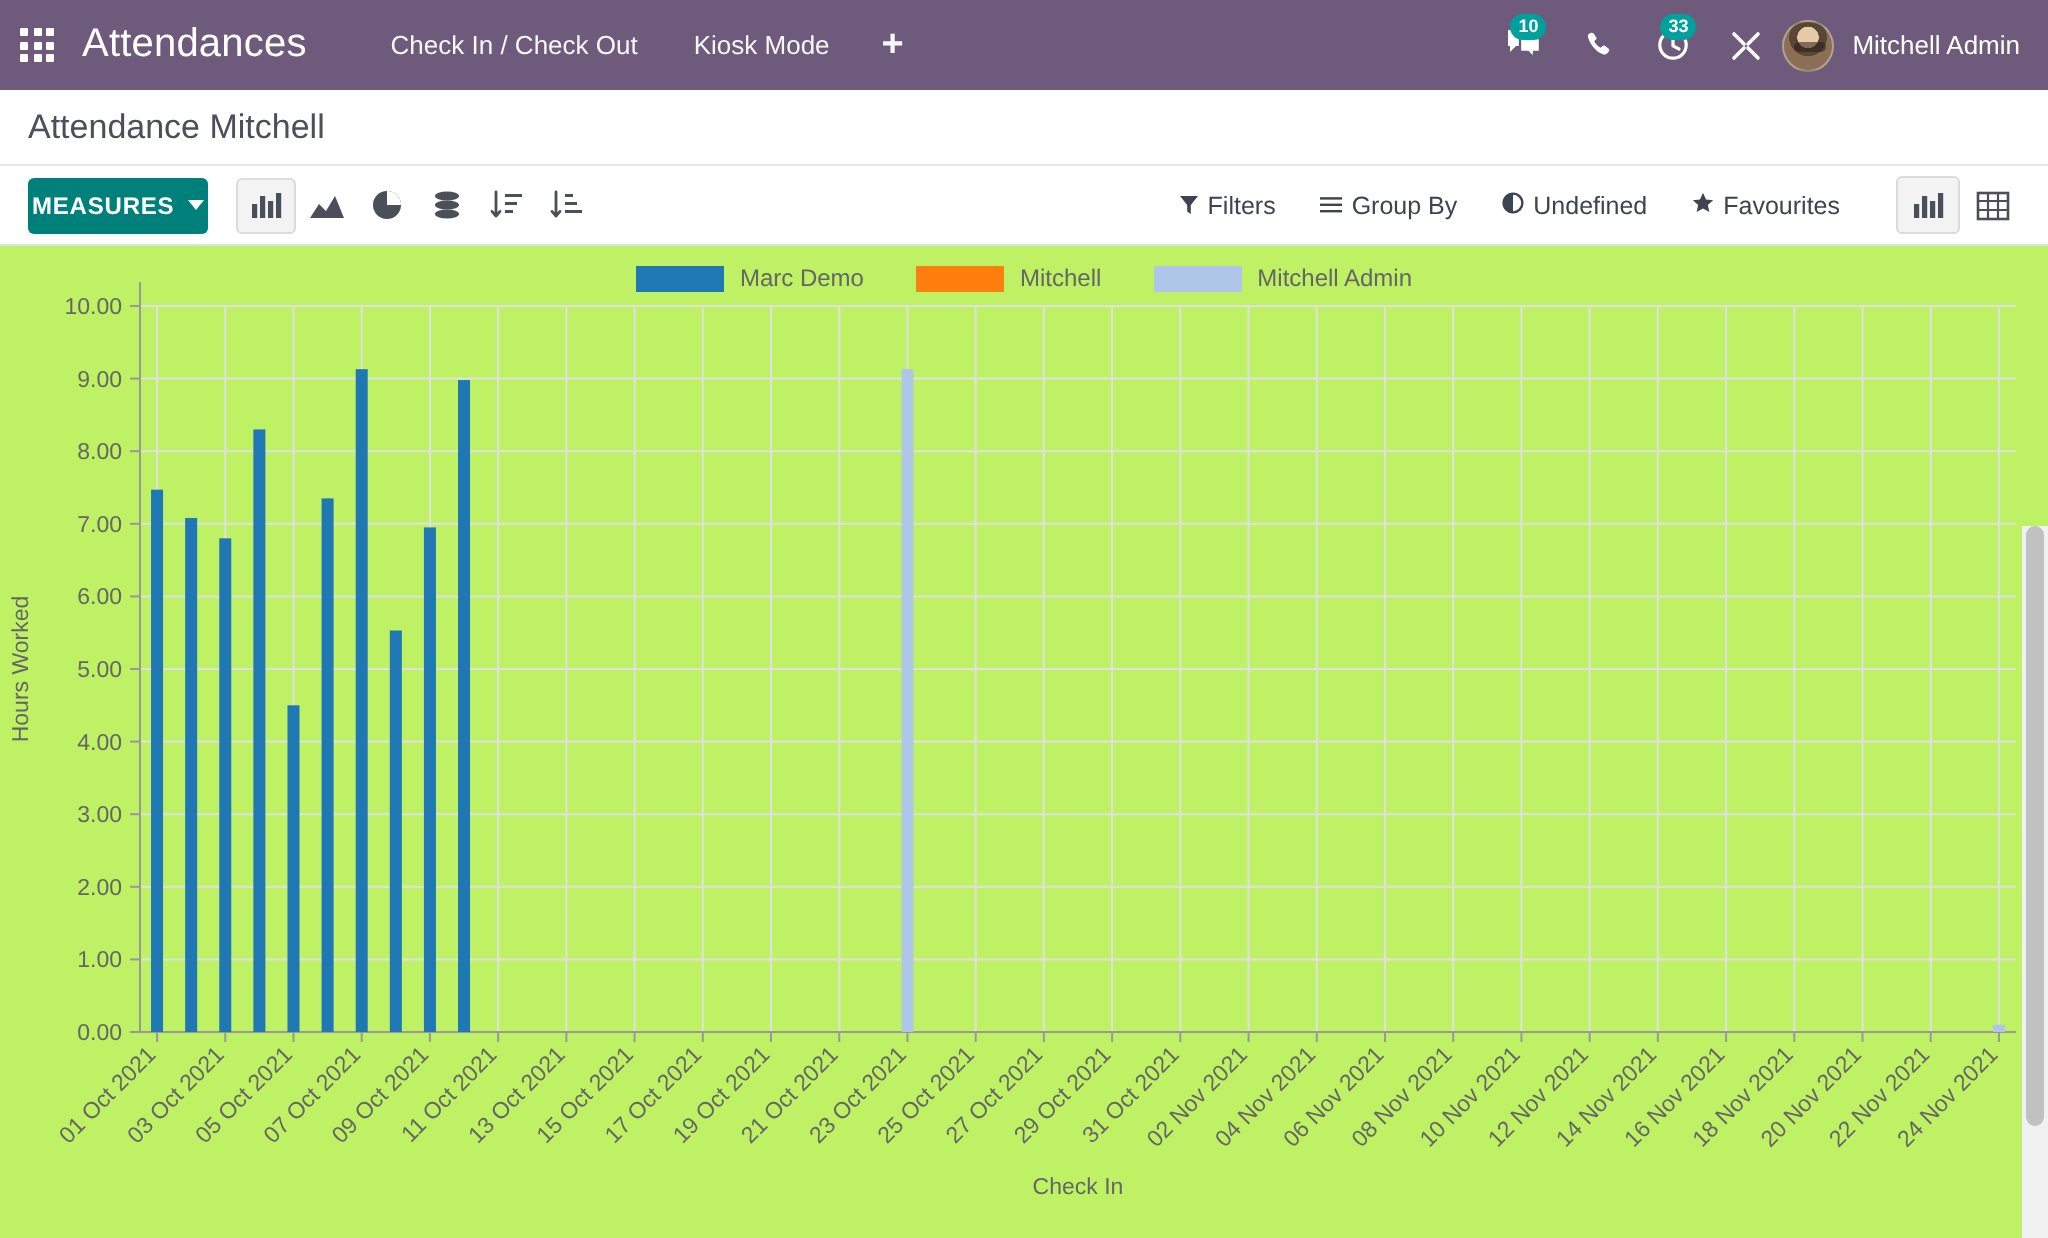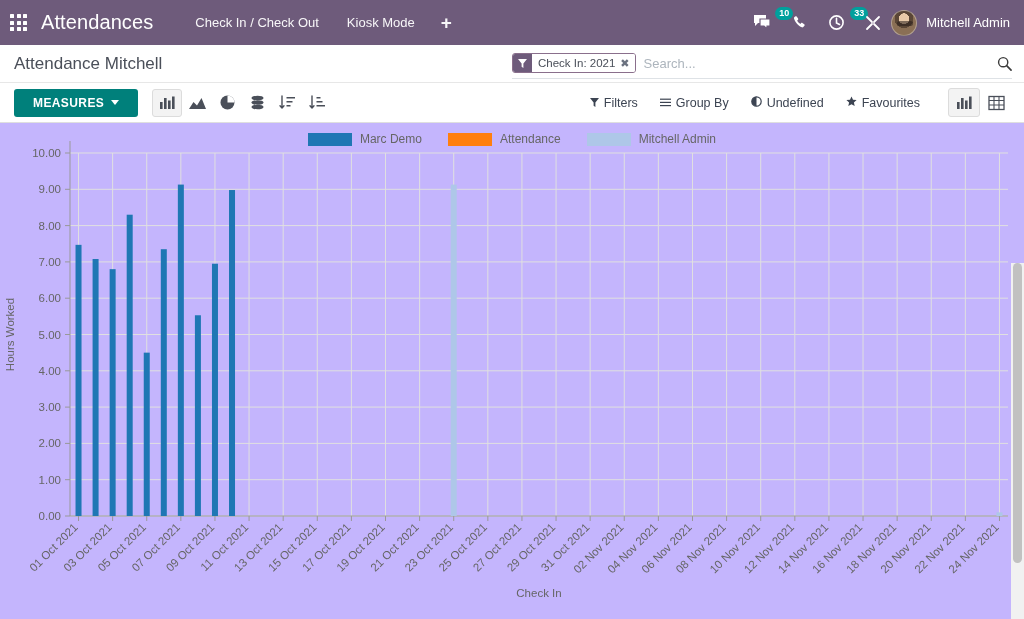"10" .badge { left: 22px -> 2px }
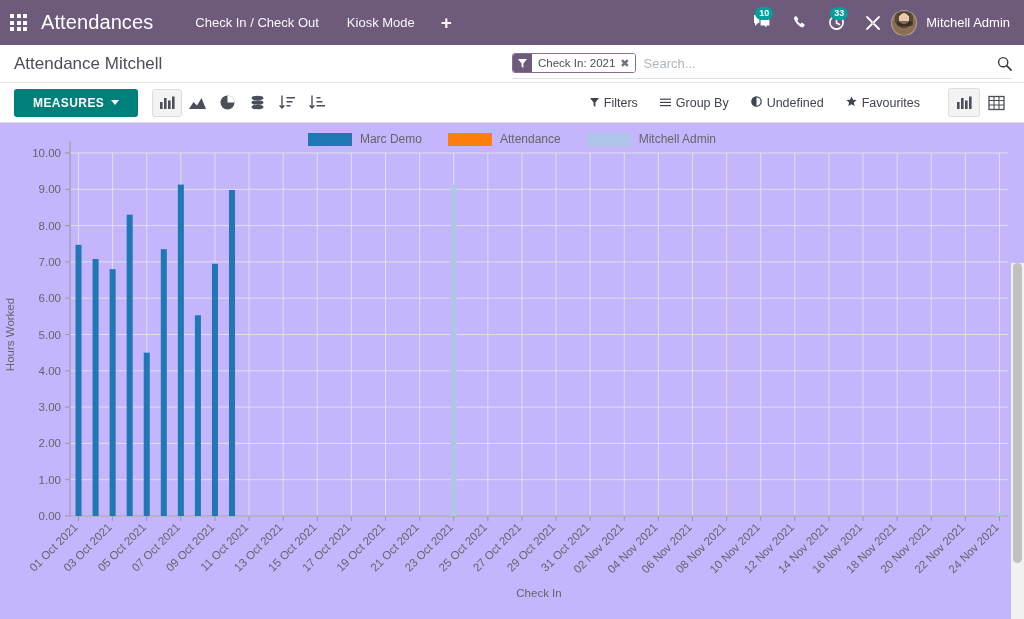"Check In: 2021" div.searchview { html: <div> <div> <span> <svg> <path></path> </svg> </span> <span>Check In: 2021</span> <span>✖</span> </div> <input> <span> <svg> <circle></circle> <path></path> </svg> </span> </div> -> none }
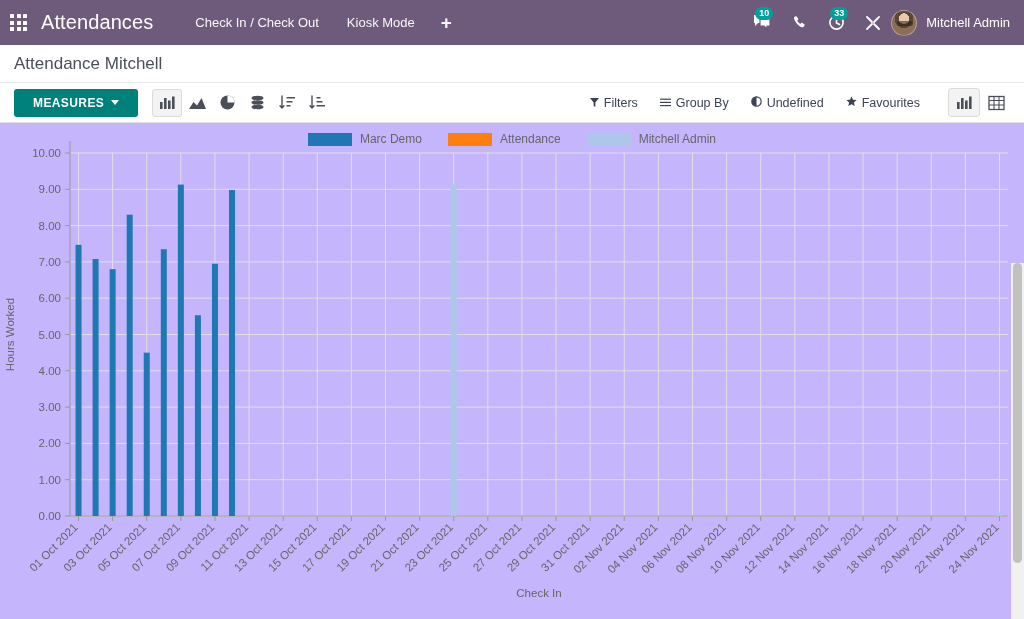"MEASURES" .measures-btn { padding: 7px 19px -> 7px 2px }
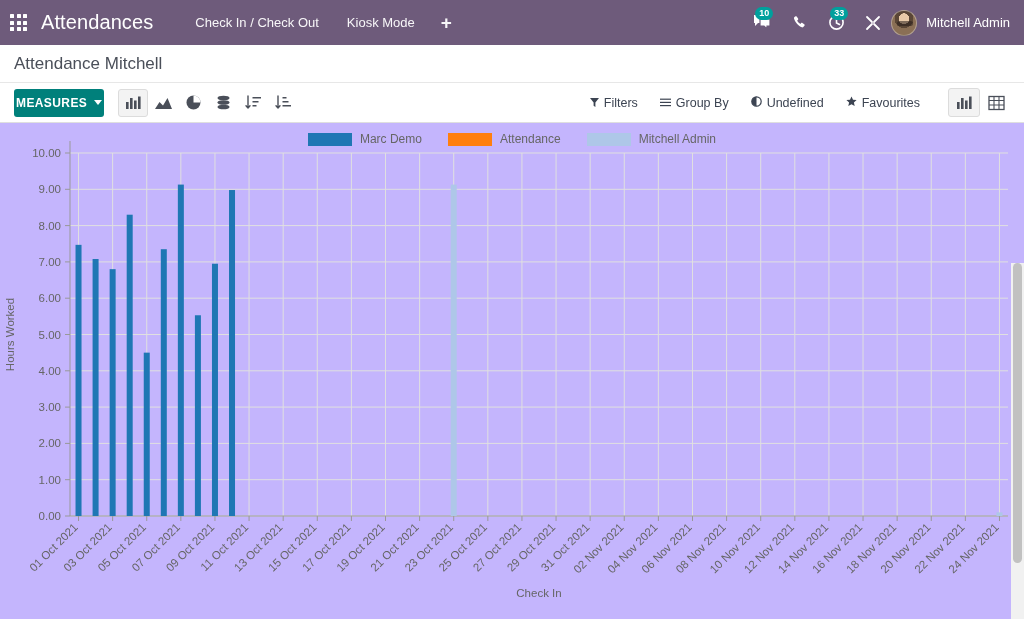"Marc Demo" .chart-area { background: #c4b5fd -> #bef264 }
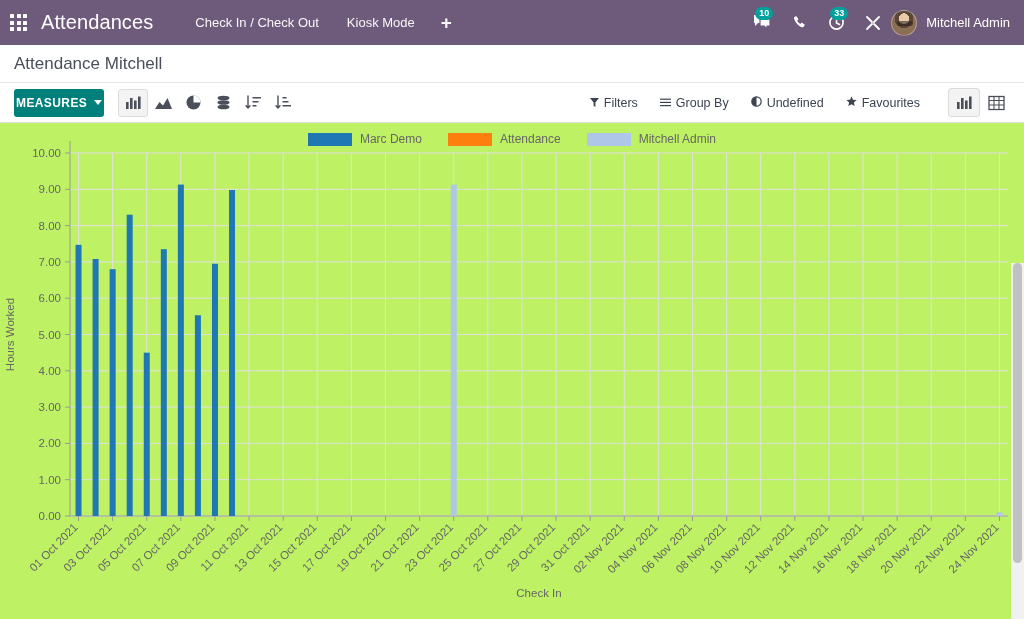"Attendance" span { text: Attendance -> Mitchell }
